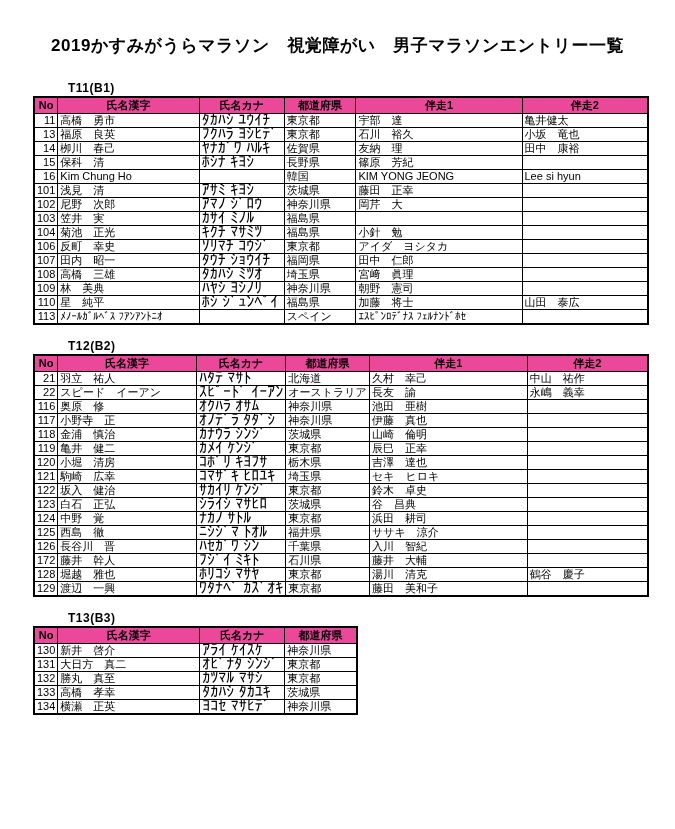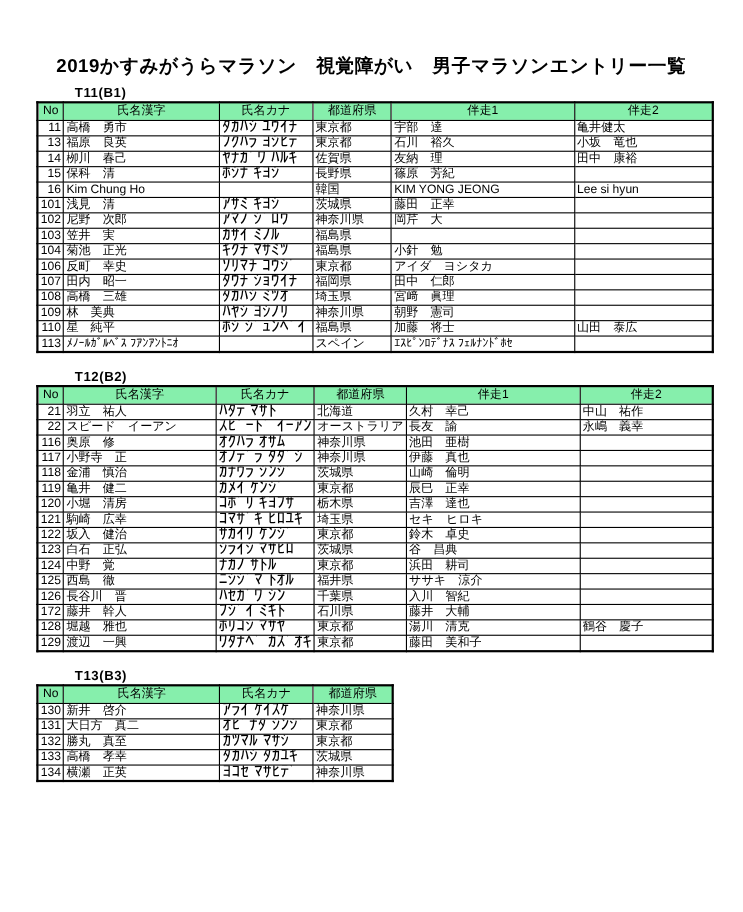"2019かすみがうらマラソン 視覚障がい 男子マラソンエントリー一覧" .doc-title { margin-top: 48px -> 34px }
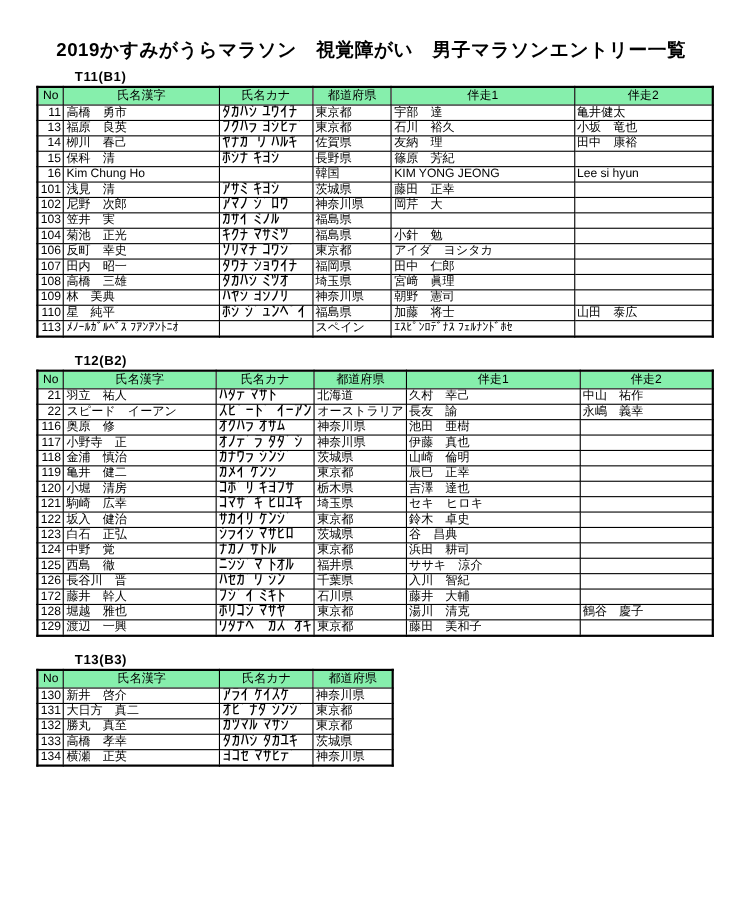"T11(B1)" .table-block { margin-top: 5px -> 23px }
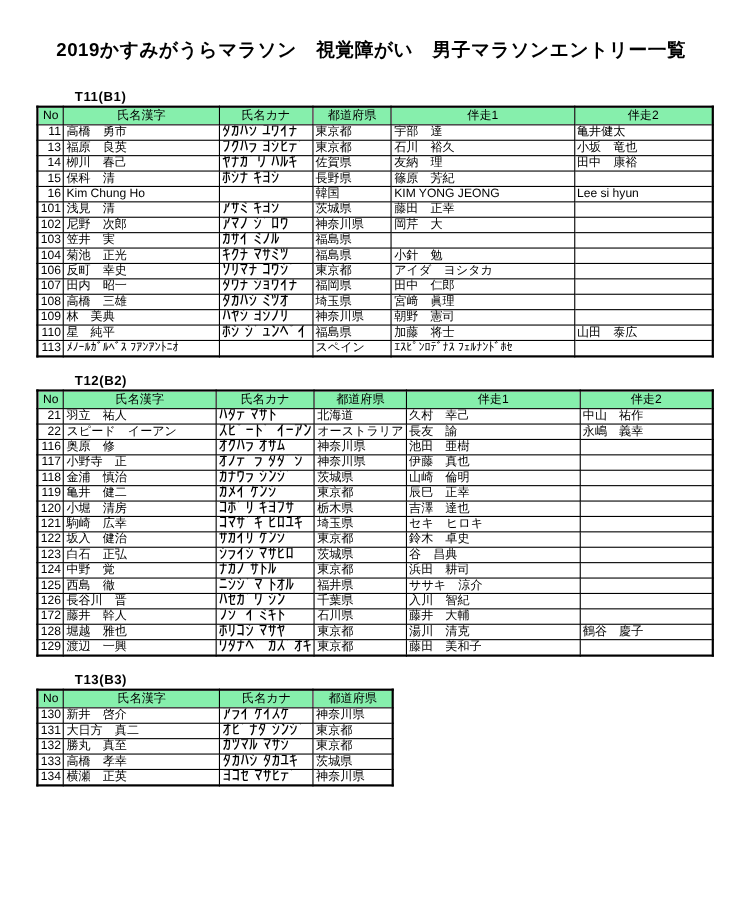"No" table.entry-table th { background: #86efac -> #ec4899; font-weight: normal -> bold }
